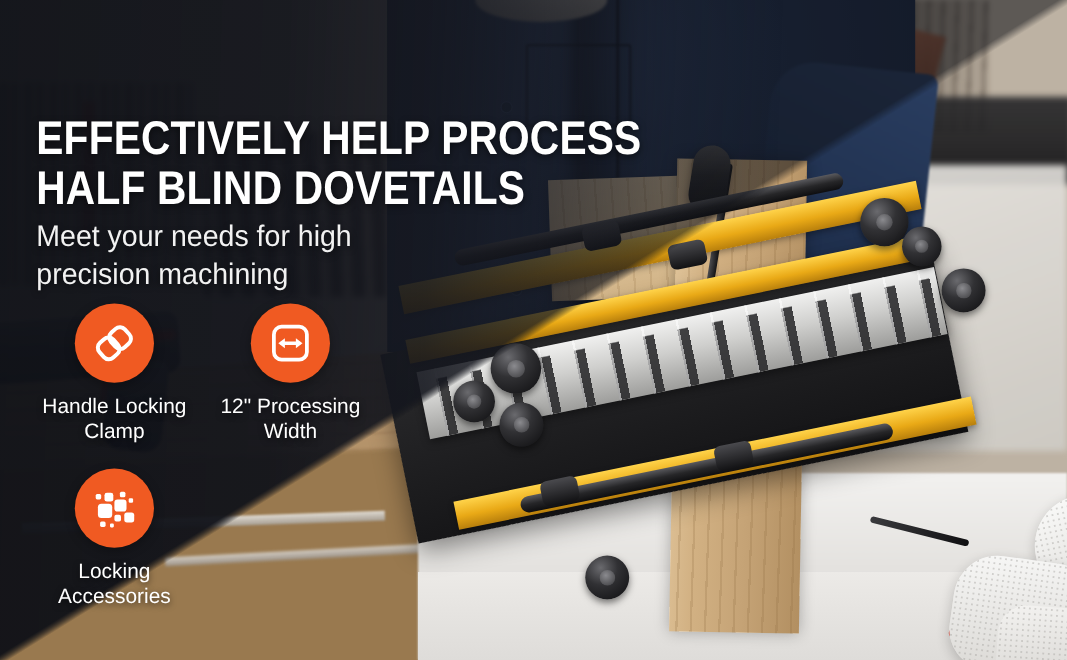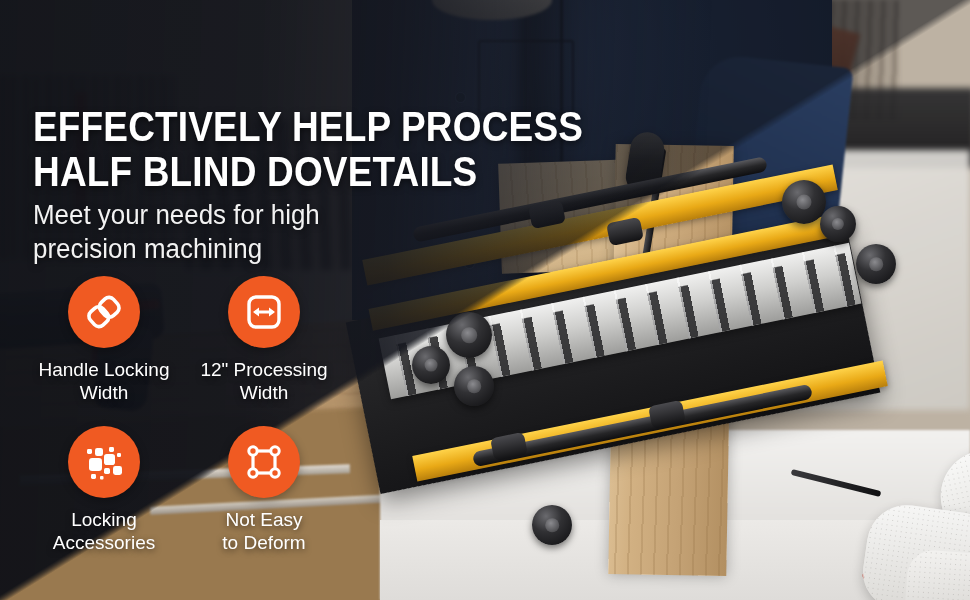"Handle Locking" div.flabel { text: Width -> Clamp }
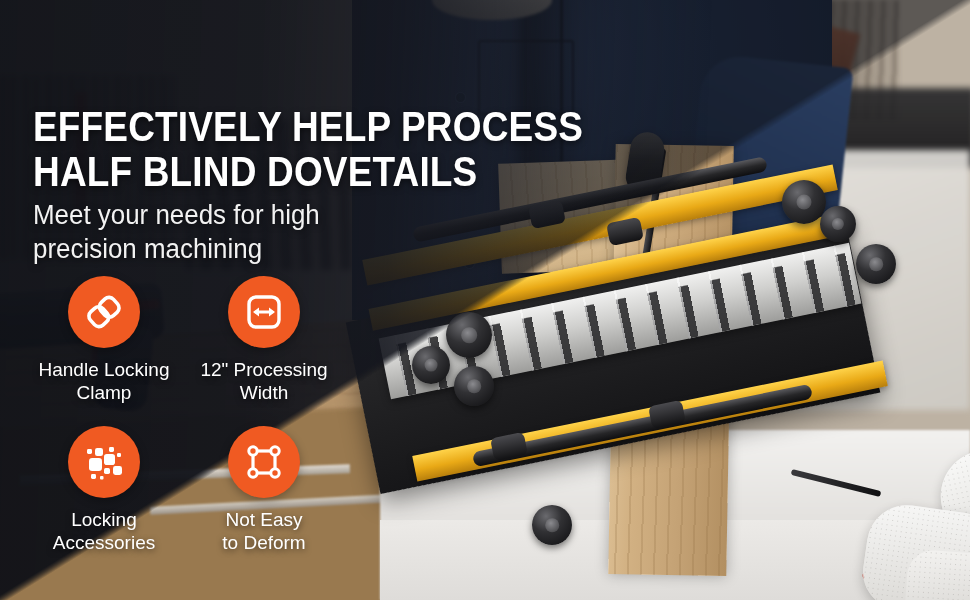"Not Easy" div.feature { html: <div> <div> <svg> <rect></rect> <g> <circle></circle> <circle></circle> <circle></circle> <circle></circle> </g> </svg> </div> <div>Not Easy to Deform</div> </div> -> none }
